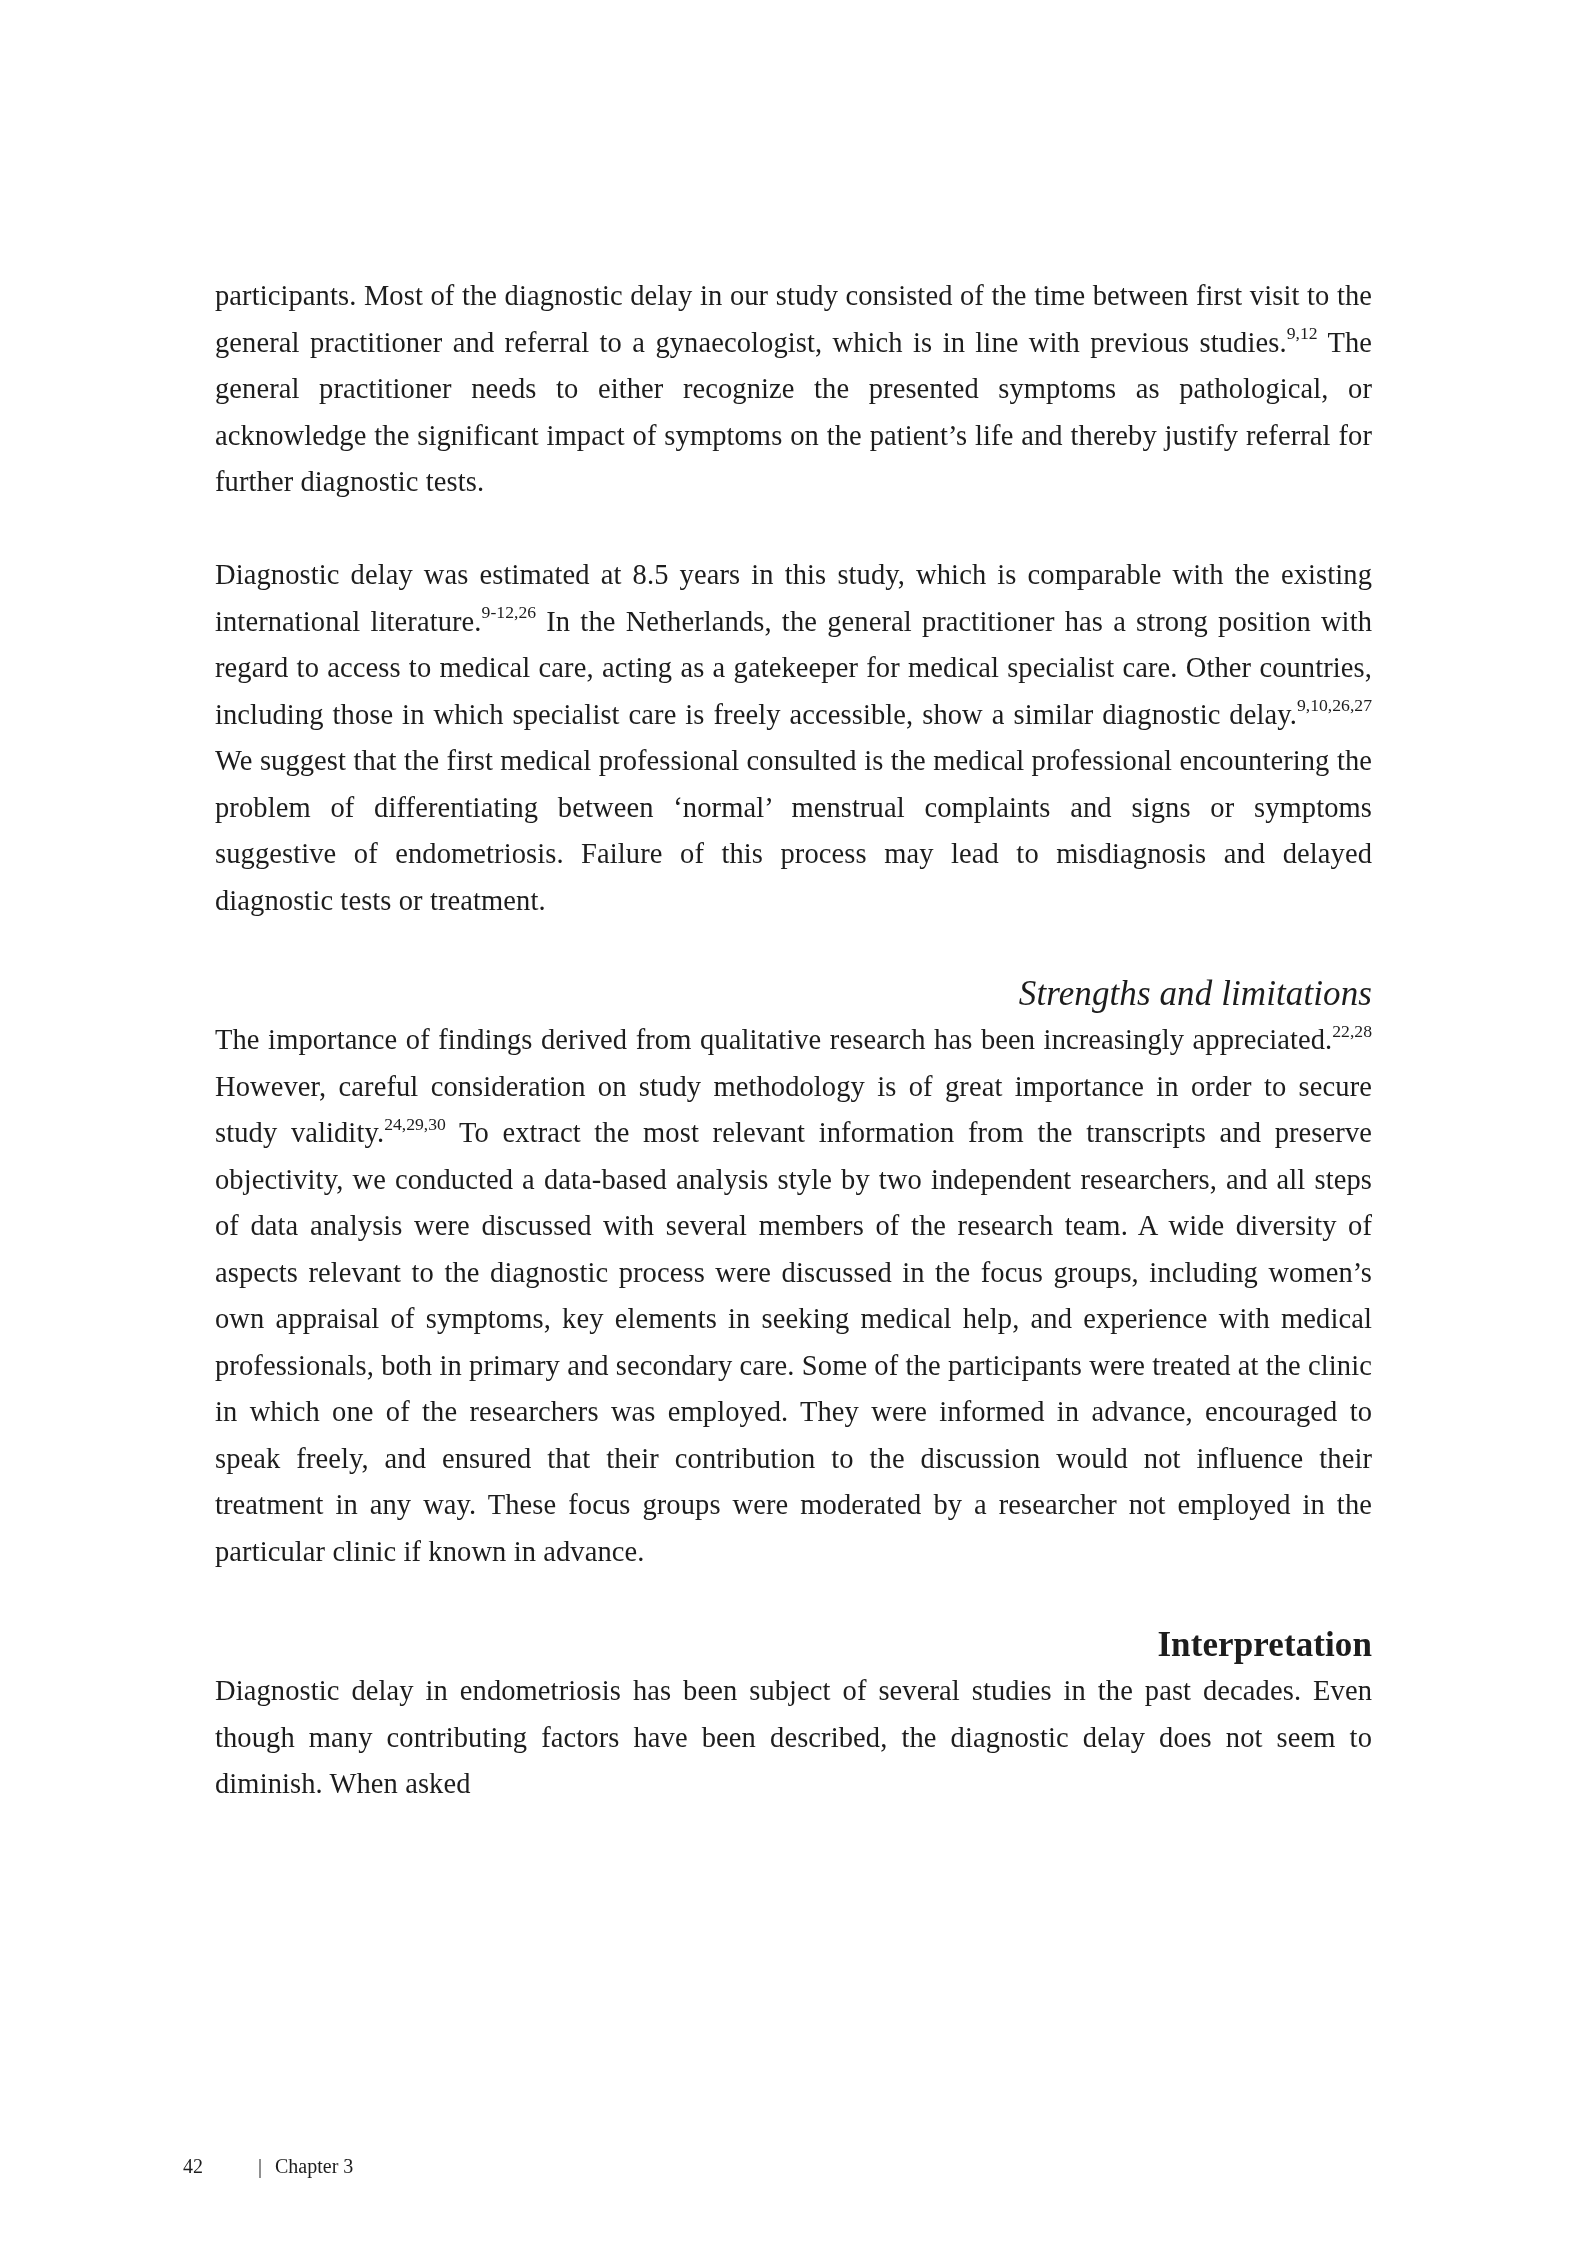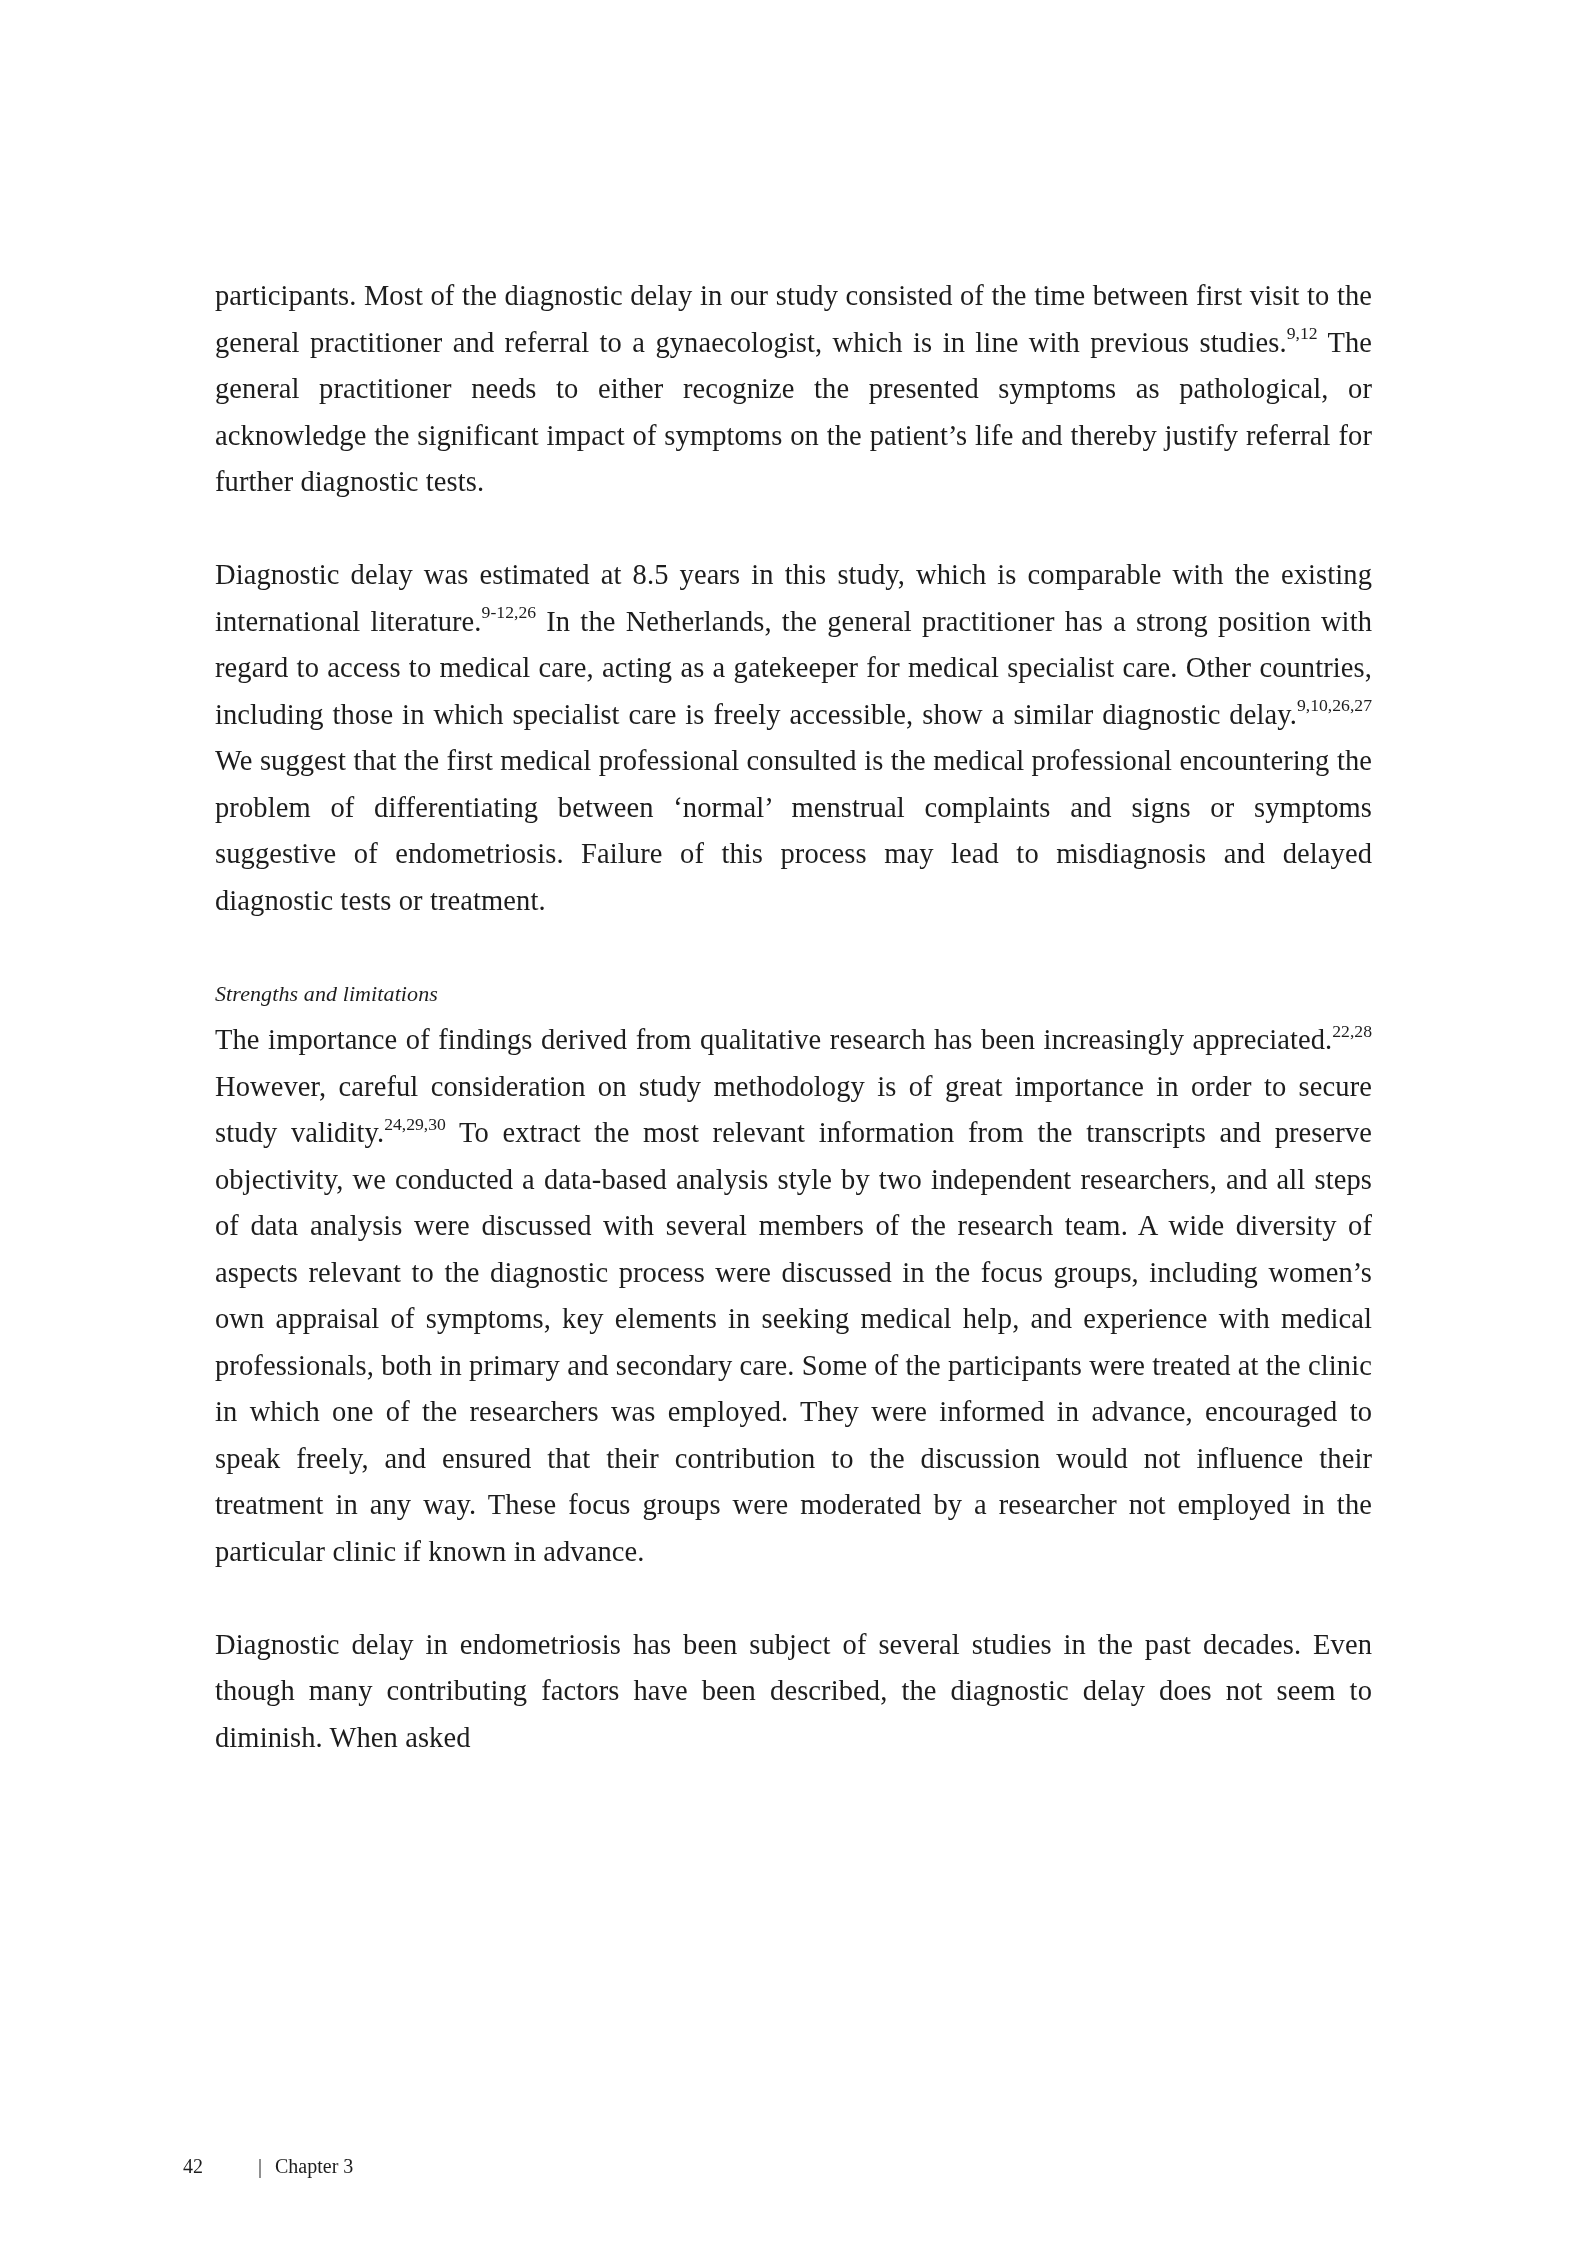"Strengths and limitations" .content h3.subheading { font-size: 22px -> 35px; text-align: left -> right }
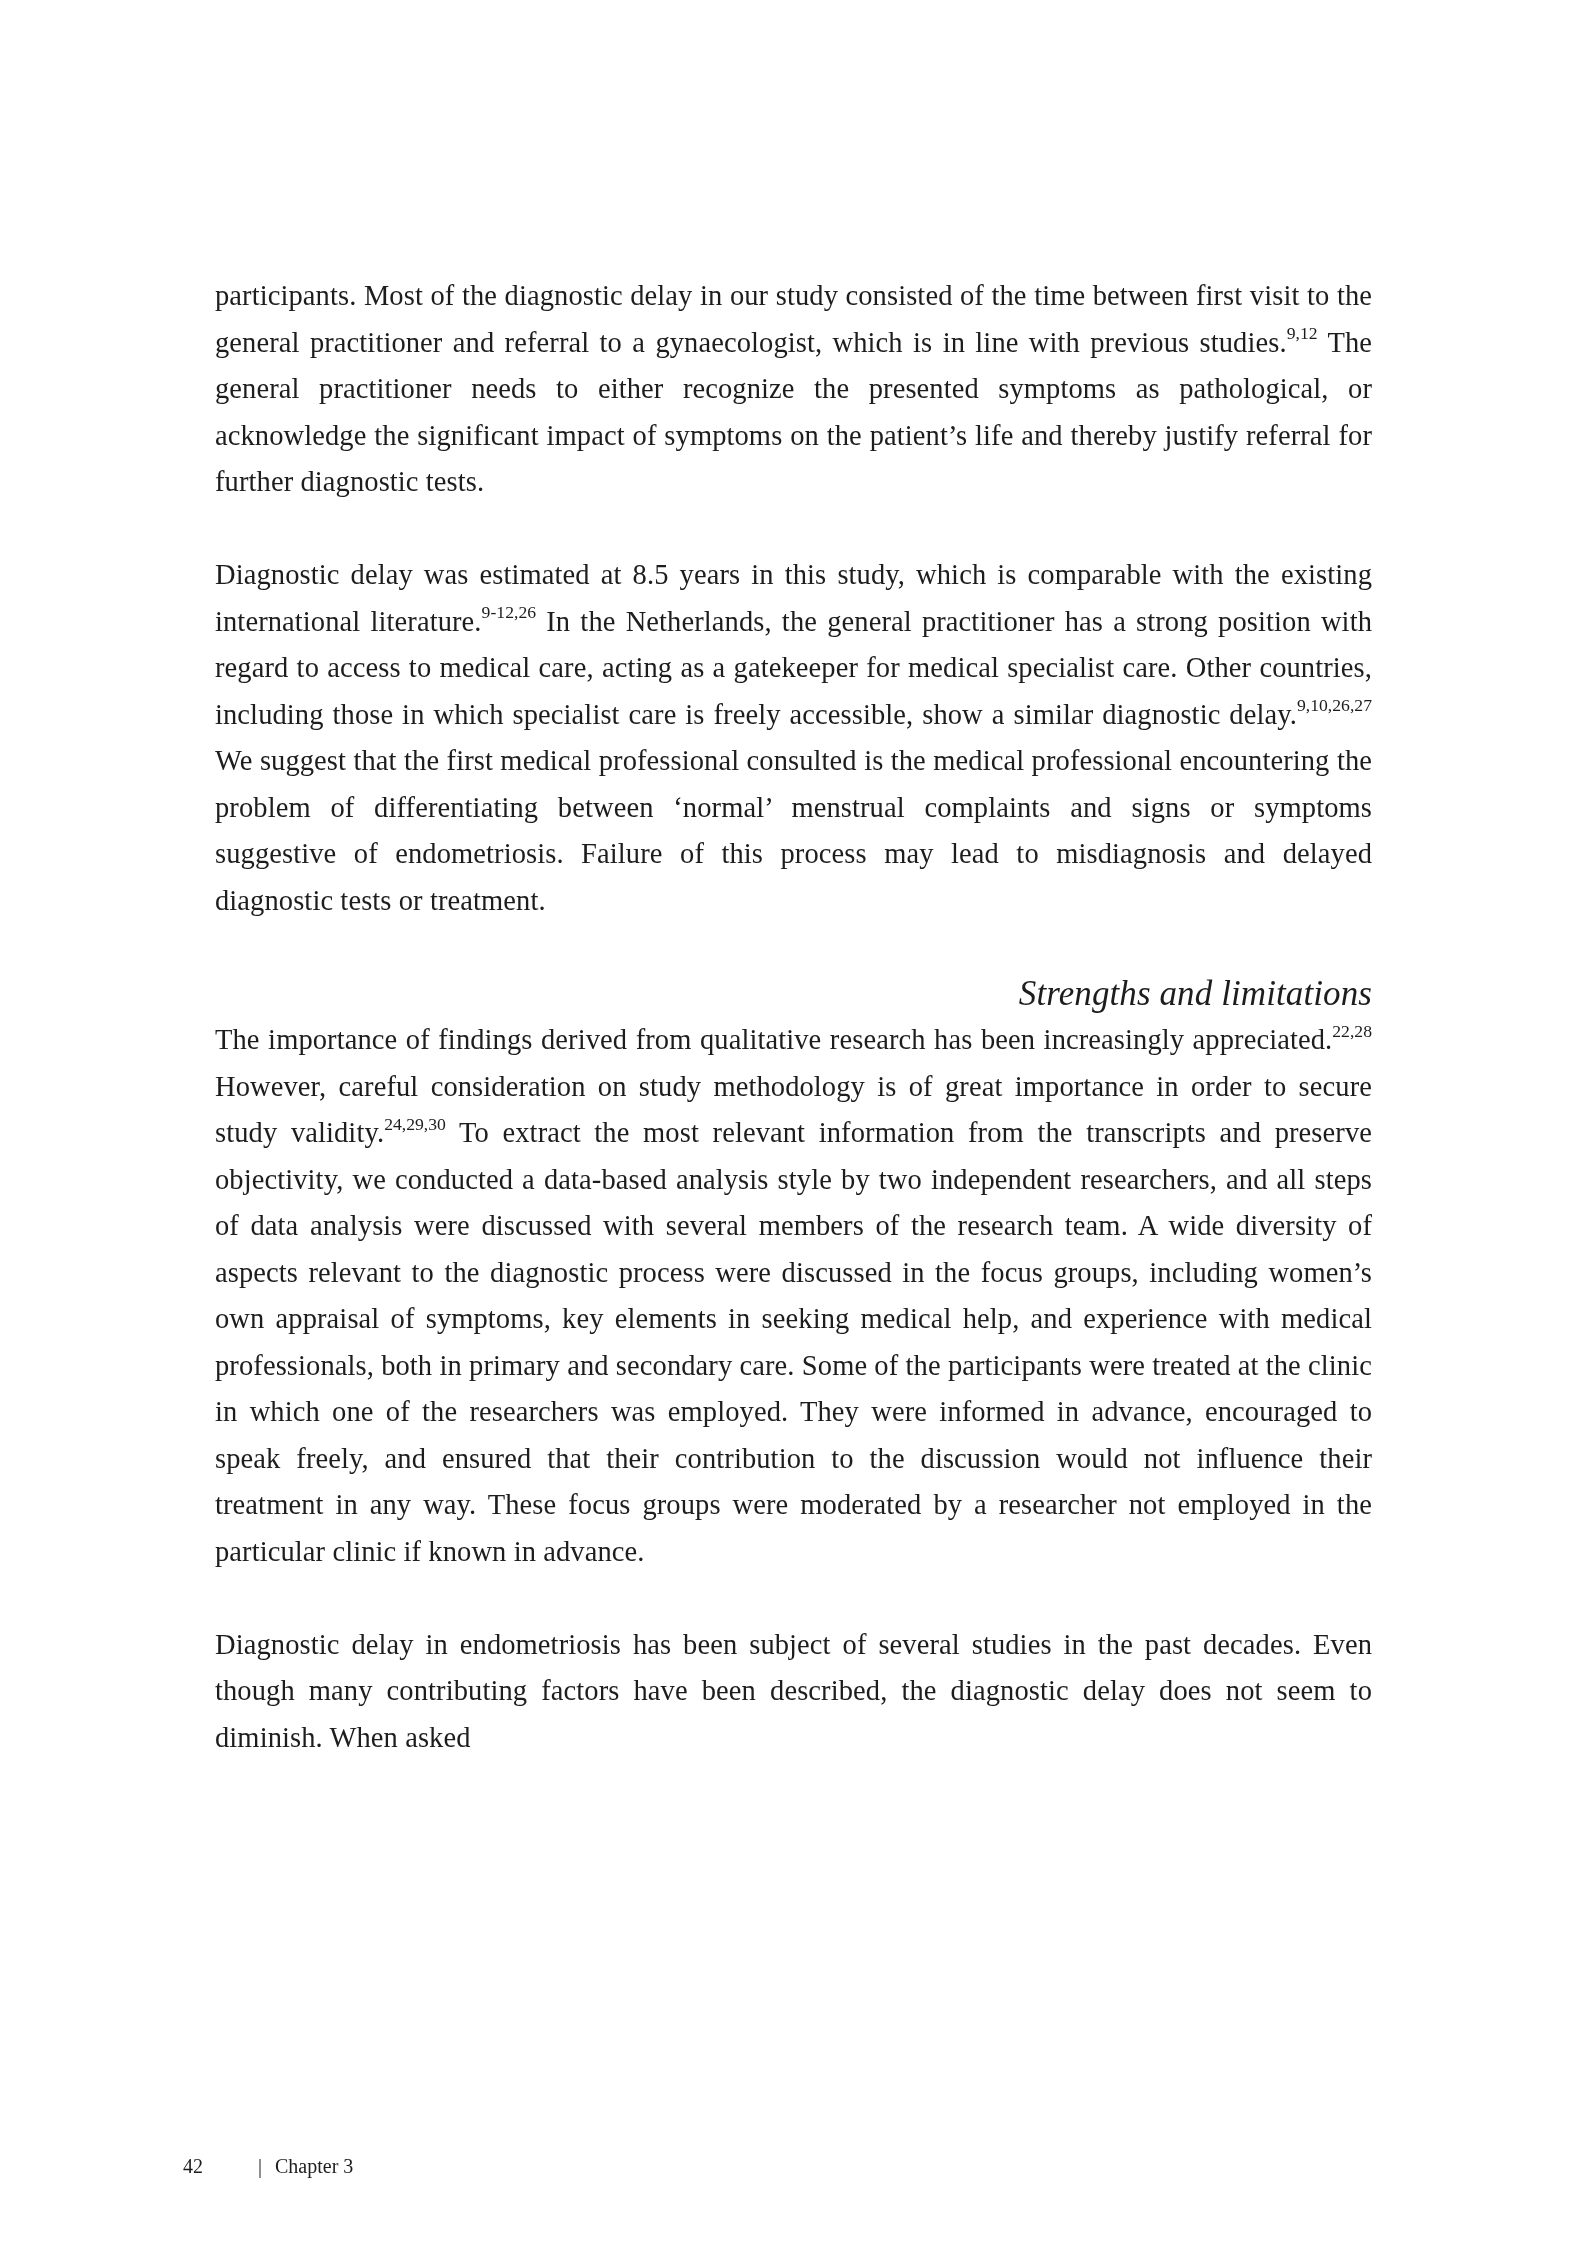"Interpretation" h3.subheading { html: none -> <h3>Interpretation</h3> }
